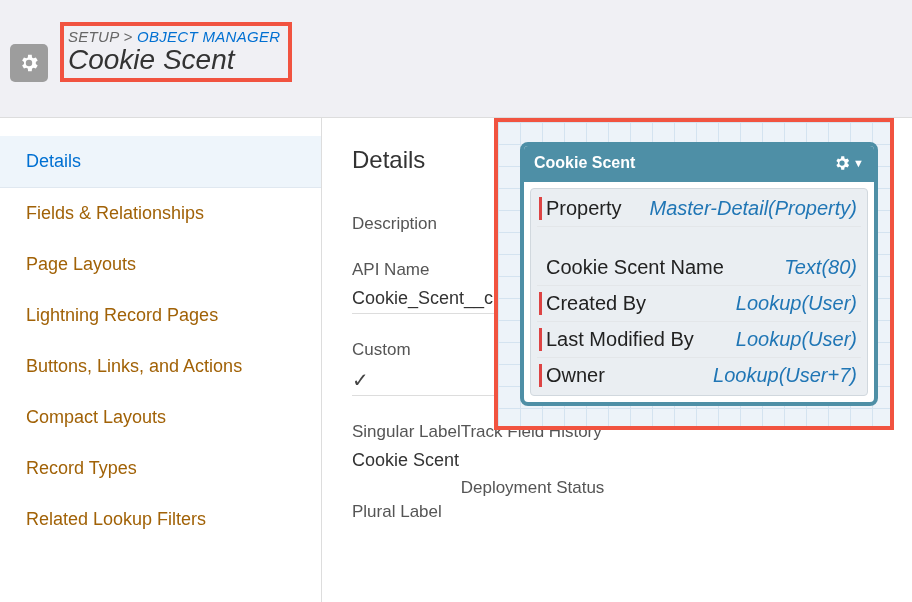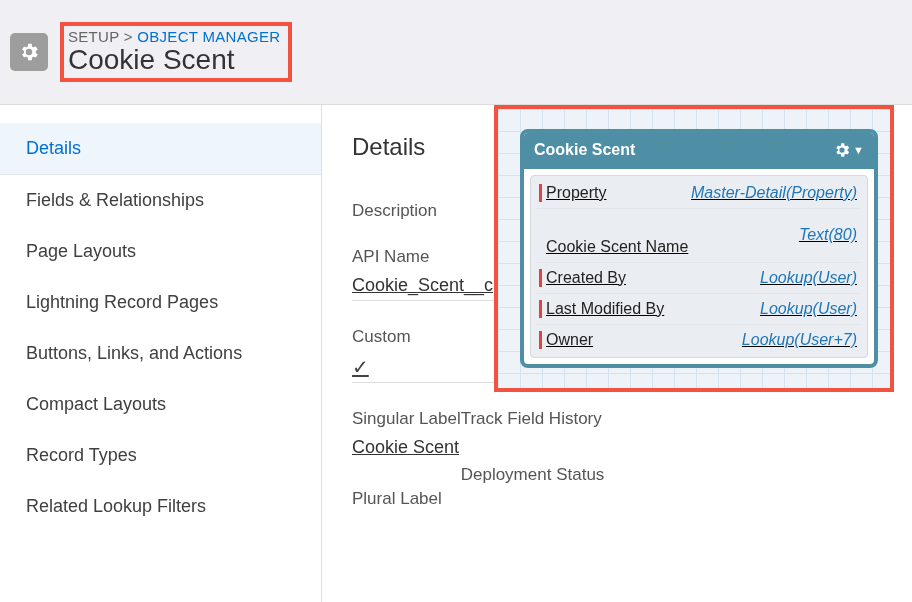"SETUP > OBJECT MANAGER" .header { align-items: center -> flex-end; font-style: none -> italic; padding: 22px 0 22px 10px -> 22px 0 35px 10px }
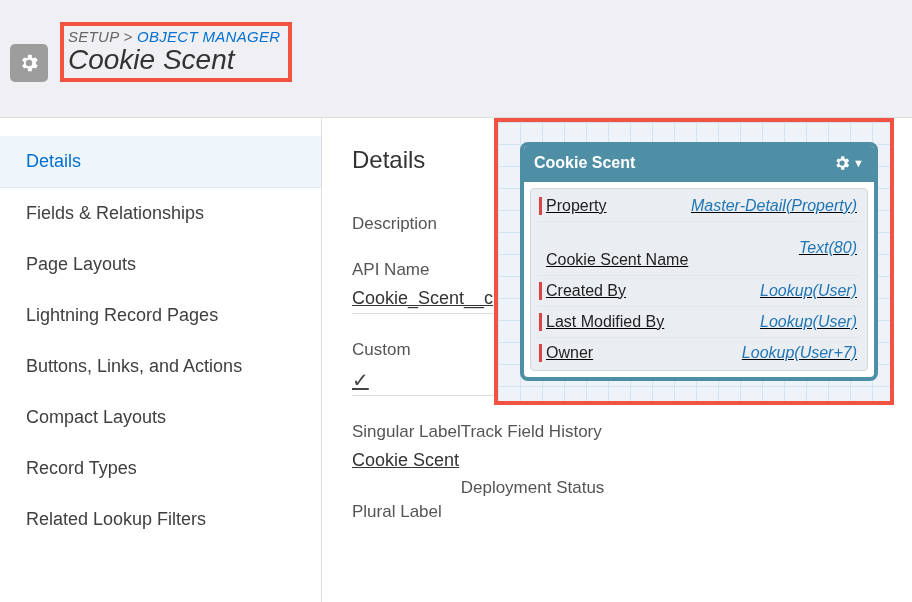"Fields & Relationships" .sidebar-item { color: #404040 -> #a16207 }
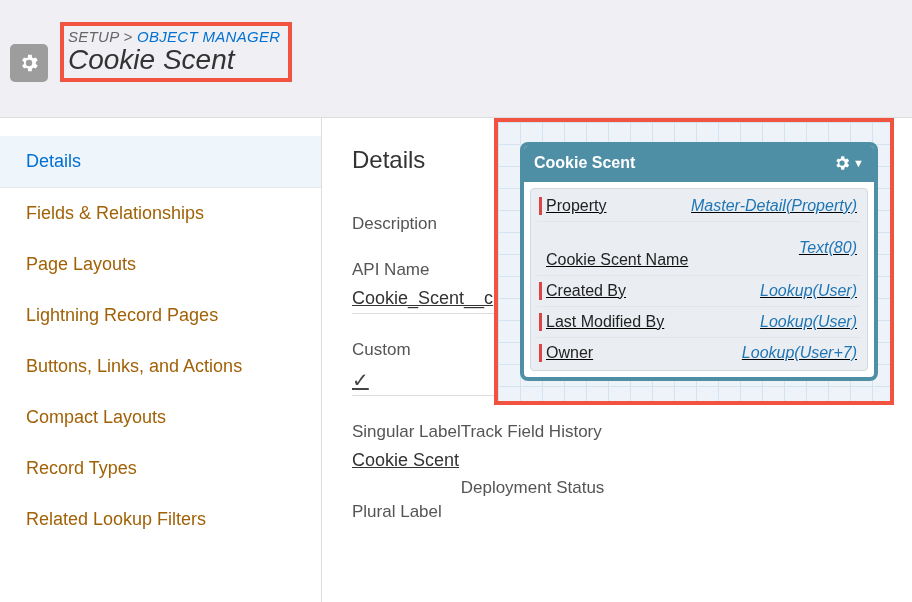"Property" .schema-row { align-items: center -> flex-end; font-size: 16px -> 20px; text-decoration: underline -> none }
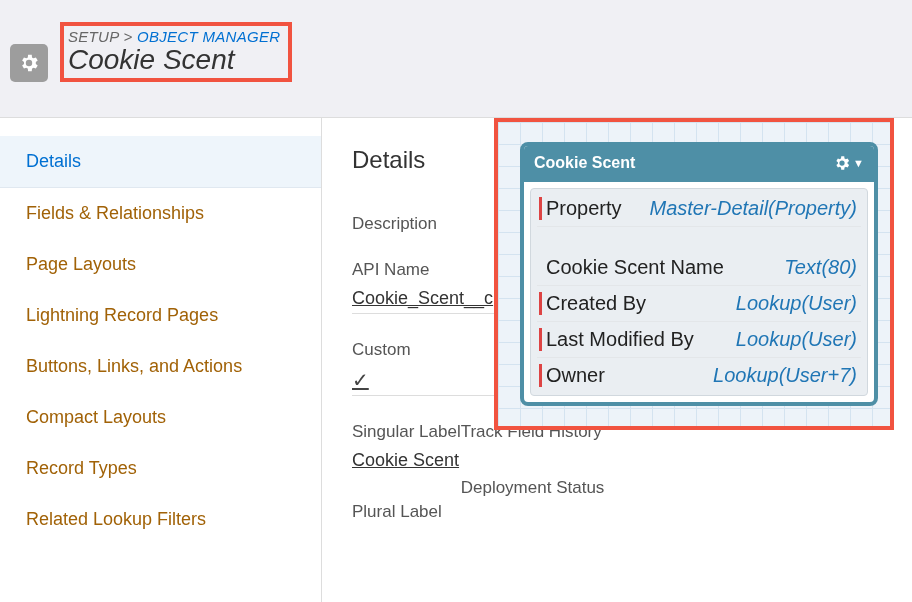"Cookie_Scent__c" .field-value { text-decoration: underline -> none }
